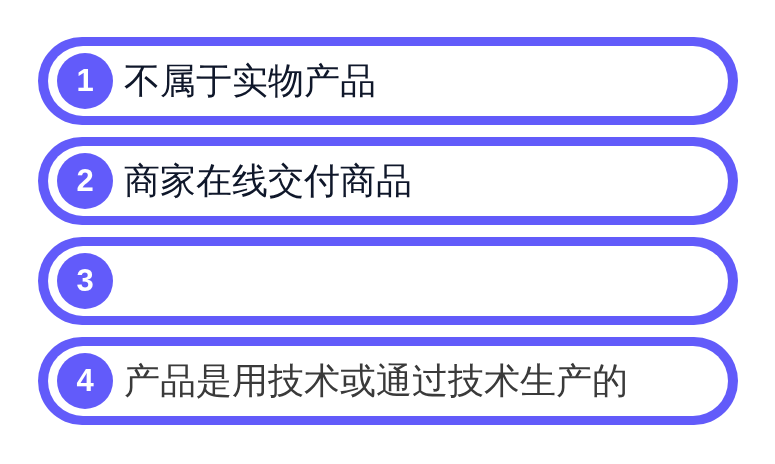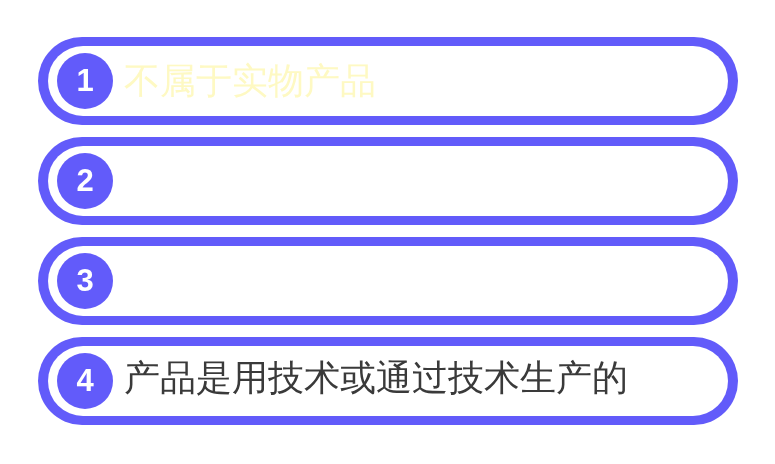"不属于实物产品" .label { color: #fef9c3 -> #0f172a }
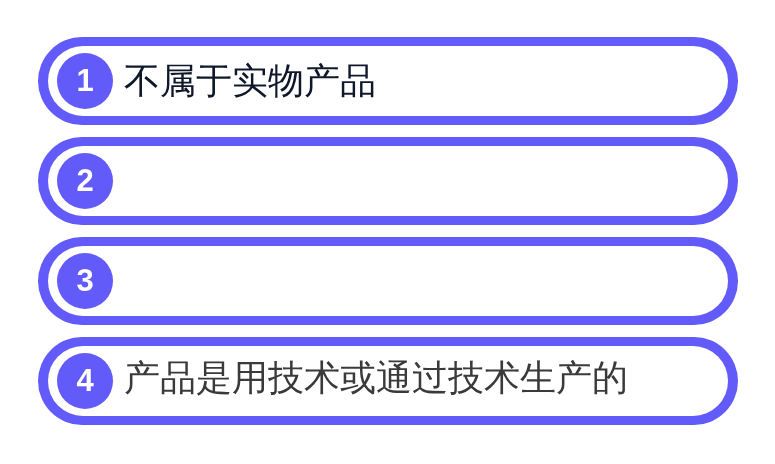"商家在线交付商品" div.label { html: none -> <div>商家在线交付商品</div> }
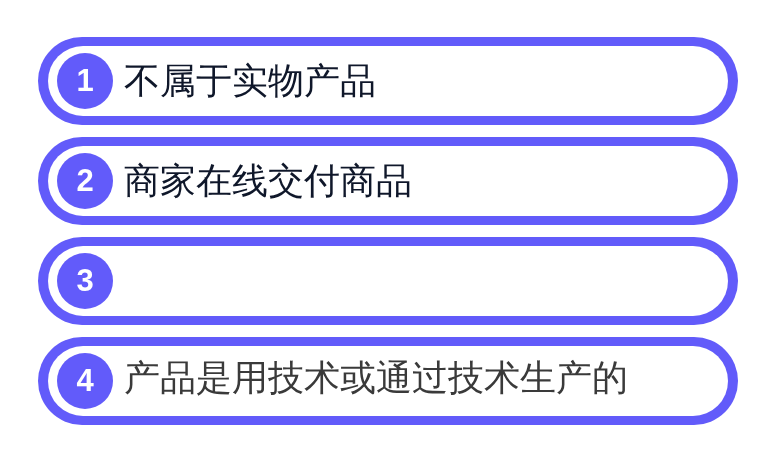"产品是用技术或通过技术生产的" .label.muted { font-family: Liberation Mono, monospace -> none }
